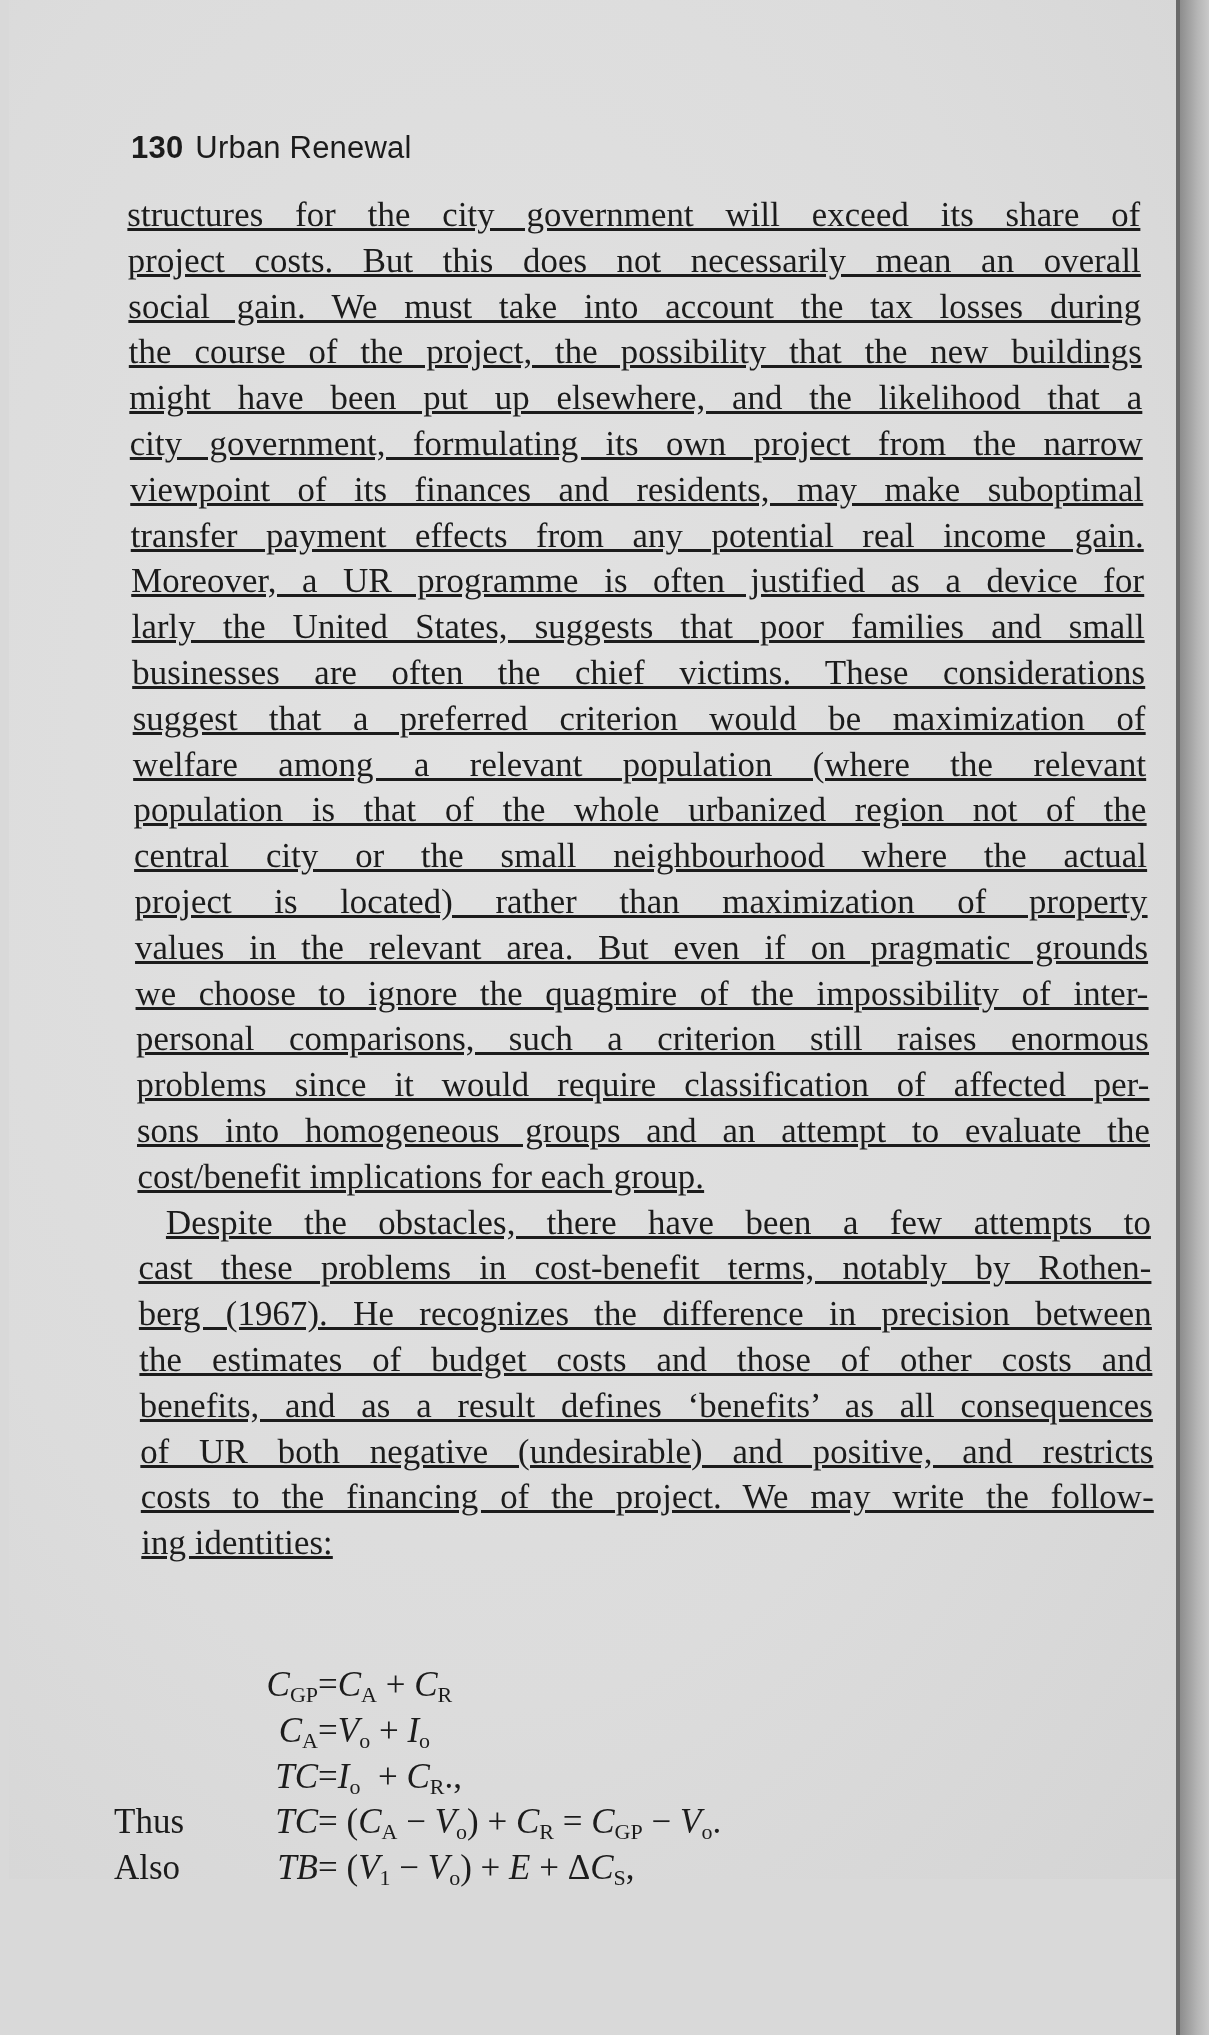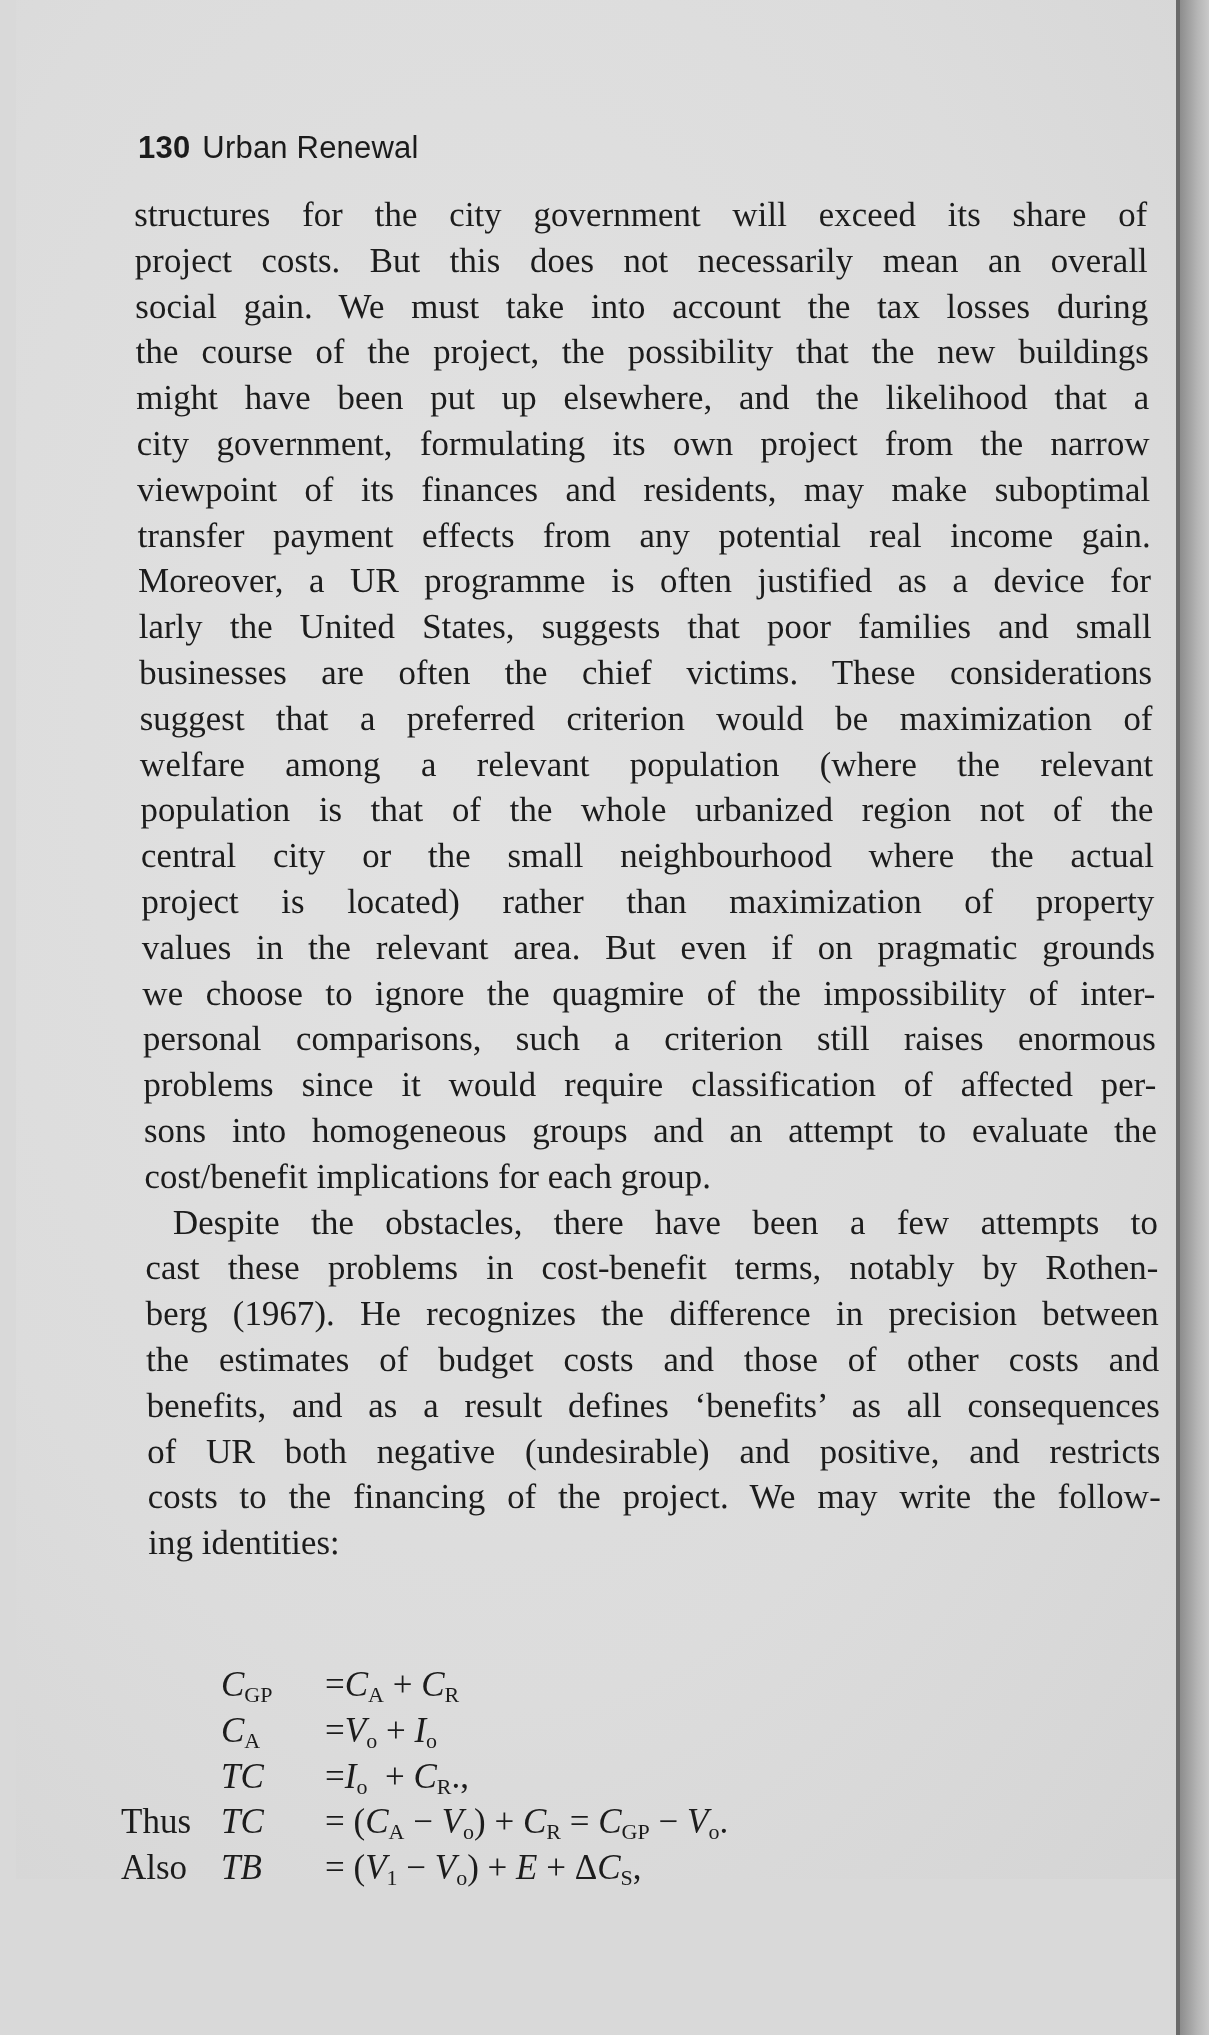"130 Urban Renewal" .page { left: 16px -> 9px }
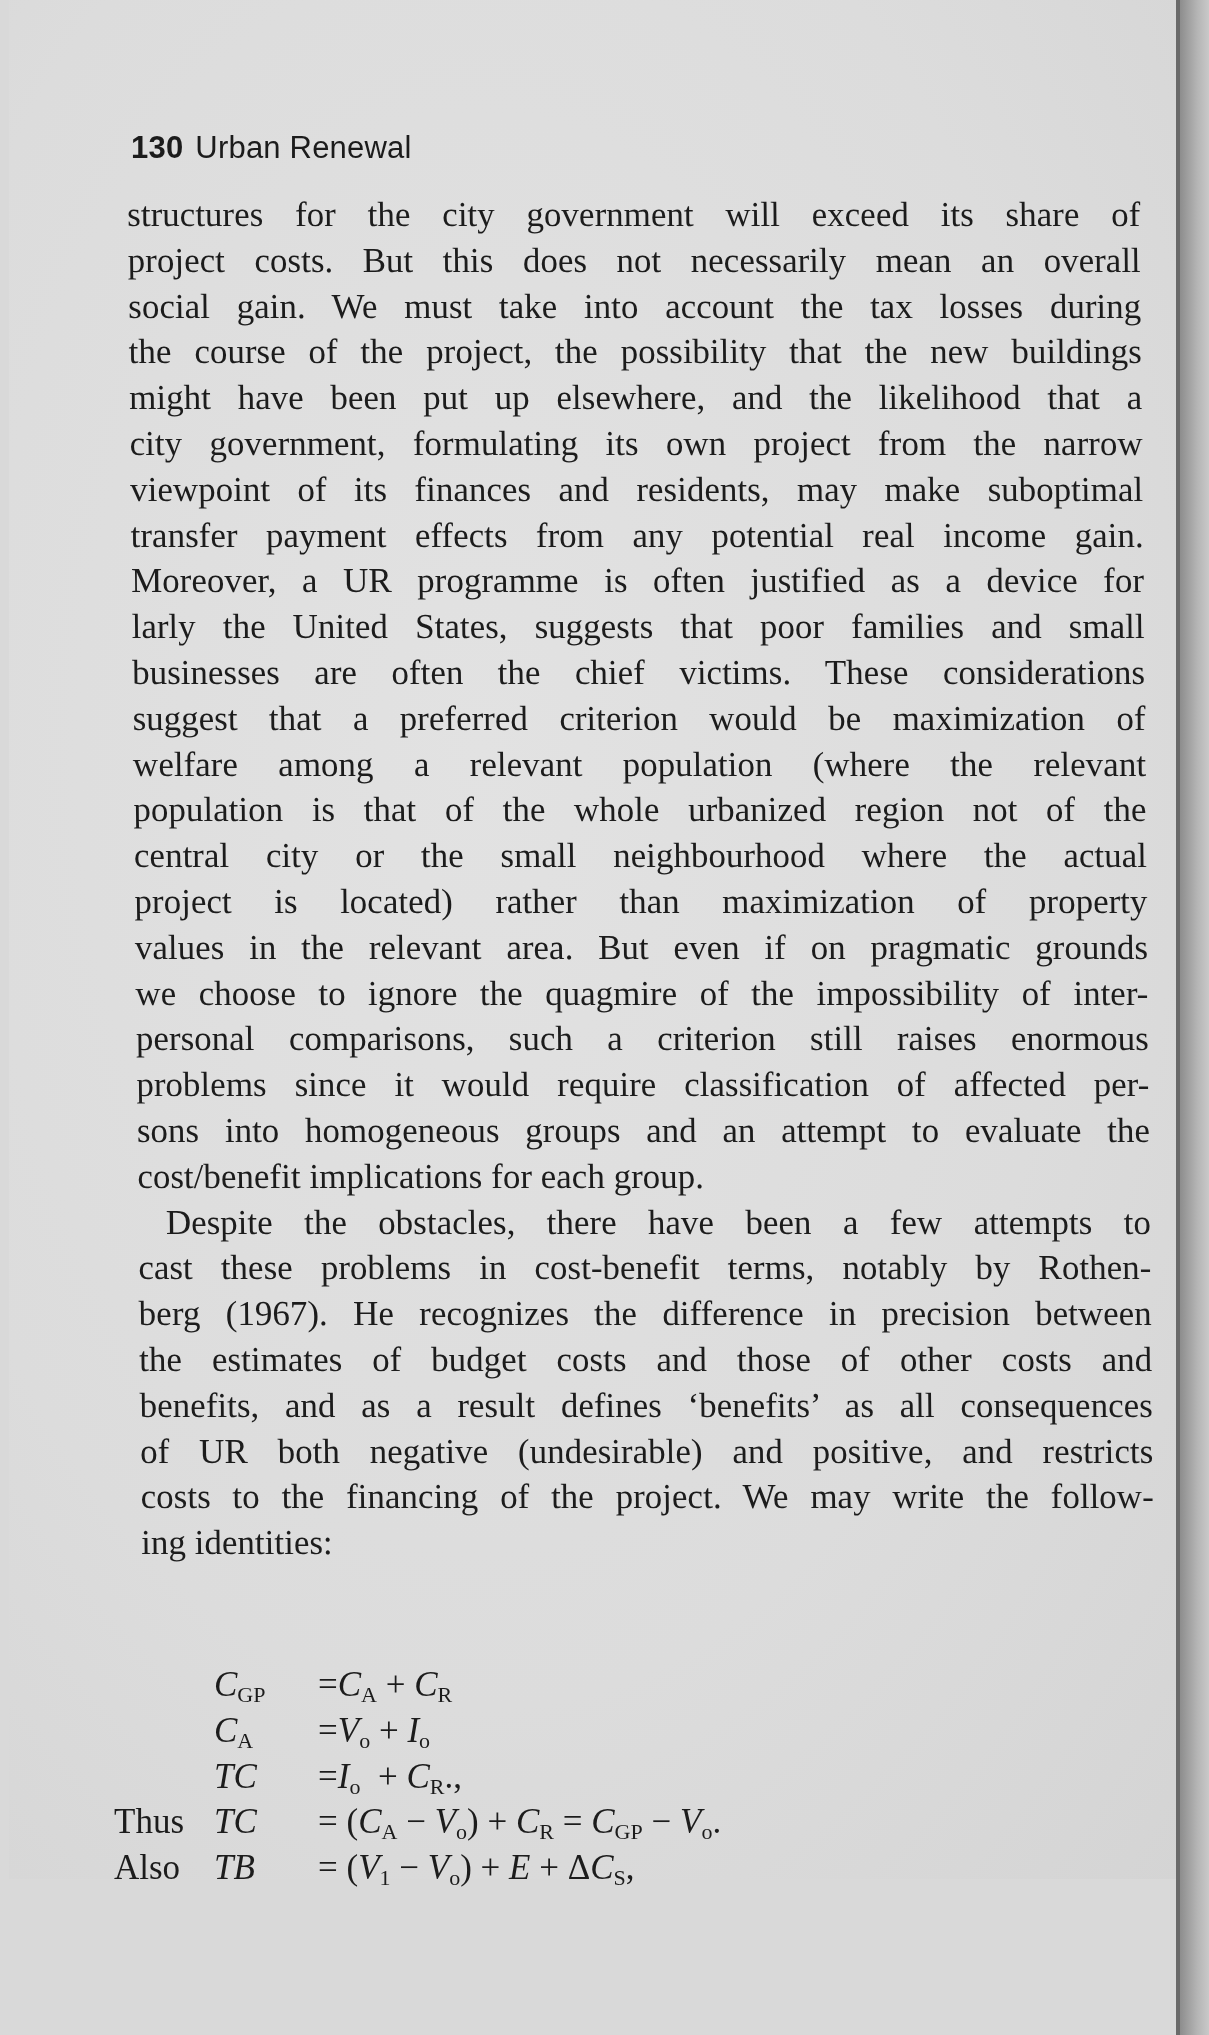"structures for the city government" .line { text-decoration: none -> underline }
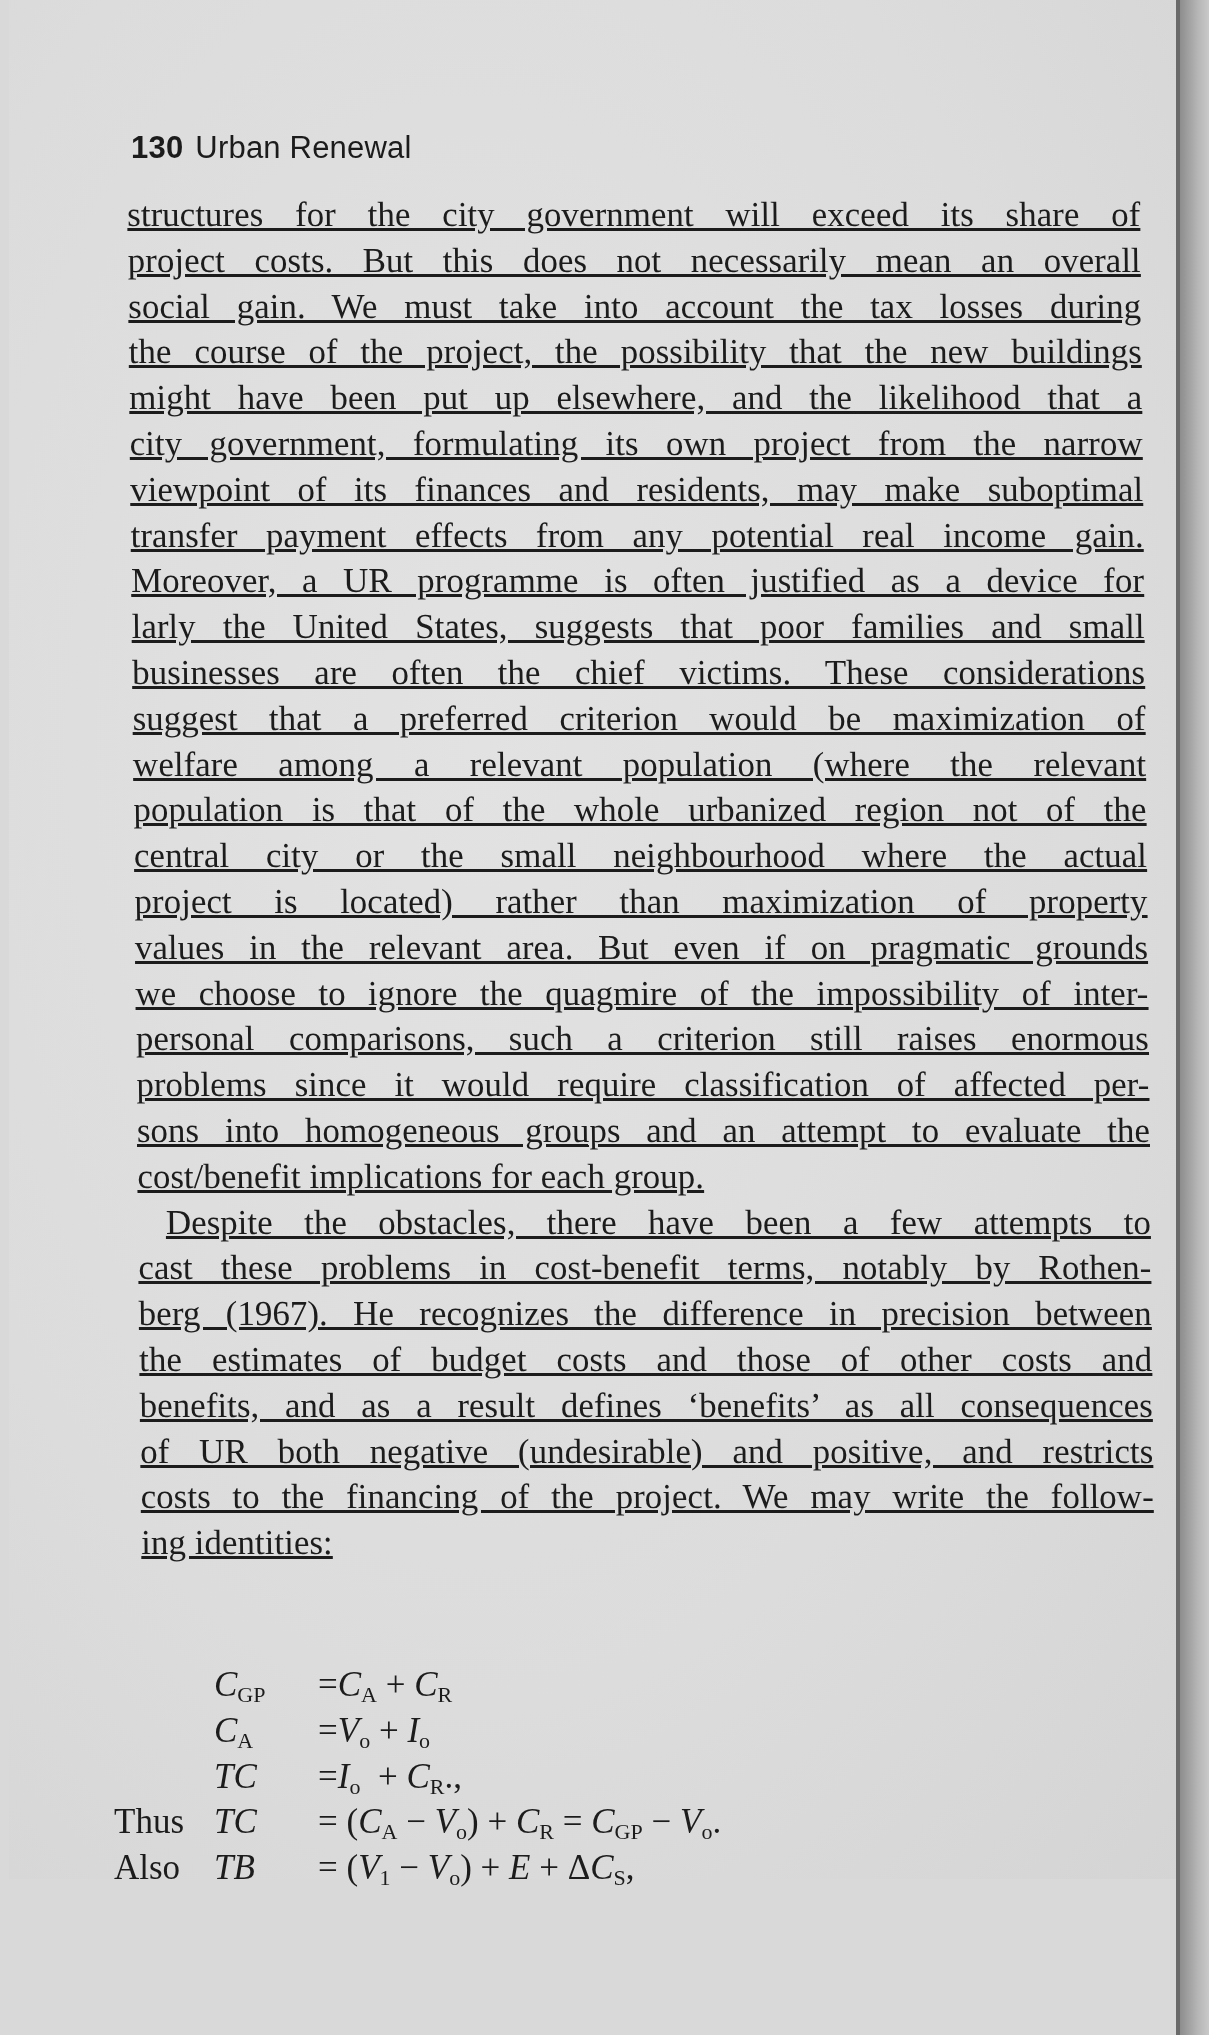"CGP" .eq .lhs { text-align: none -> right }
